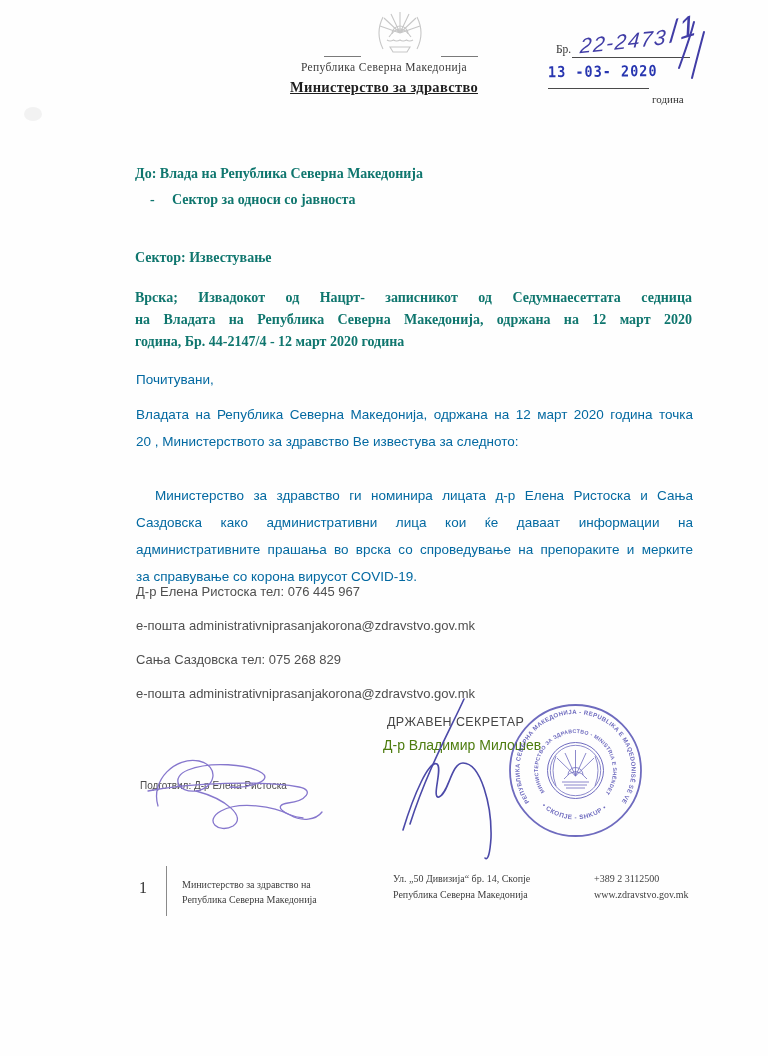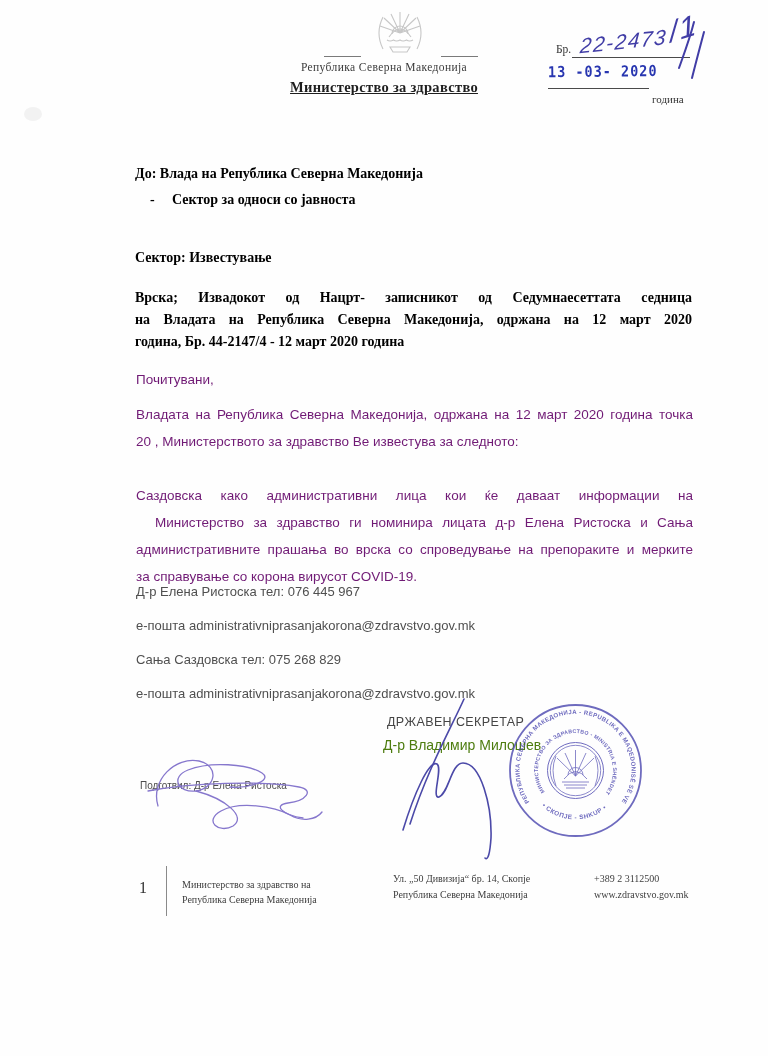"До: Влада на Република Северна" .h-block { color: #000000 -> #0f766e }
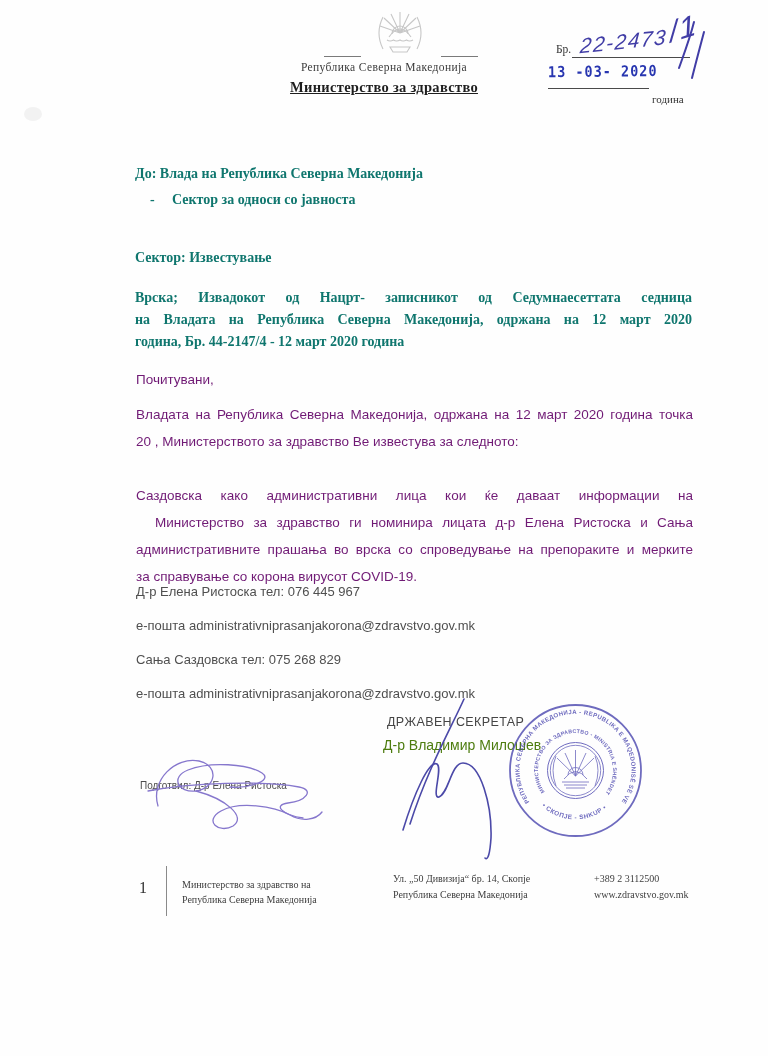"Почитувани," .bodytxt { color: #701a75 -> #0369a1 }
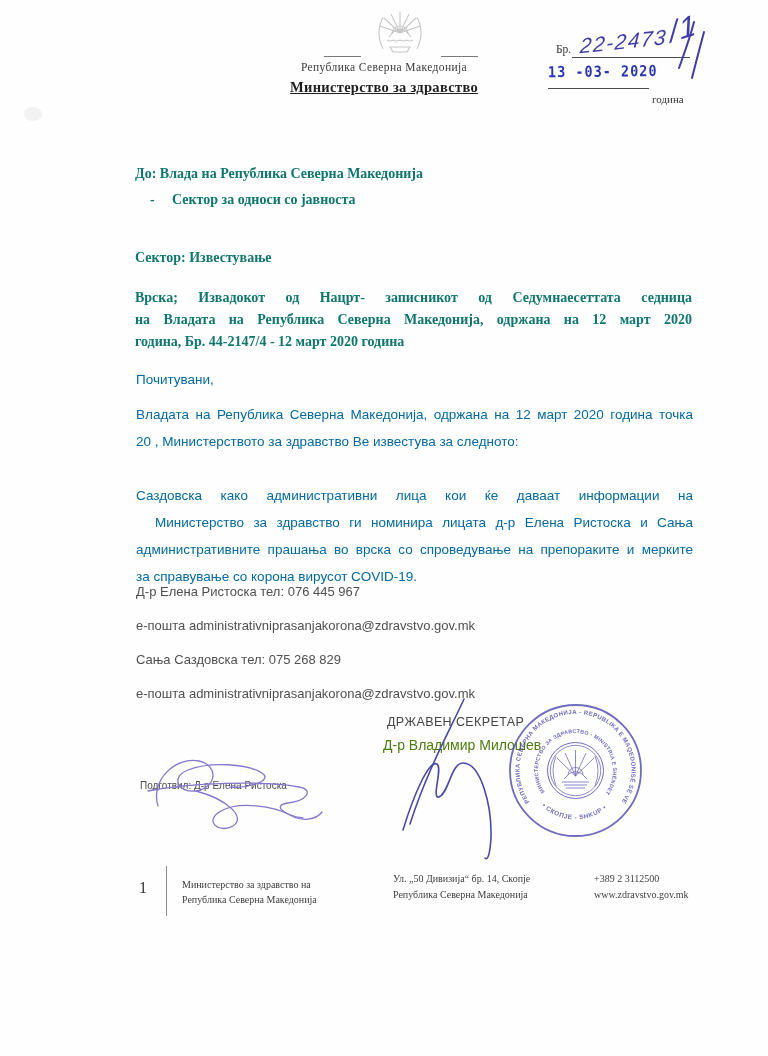"Саздовска како административни лица кои" div.ln { order: before "Министерство за здравство ги номинира" -> after "Министерство за здравство ги номинира" }
